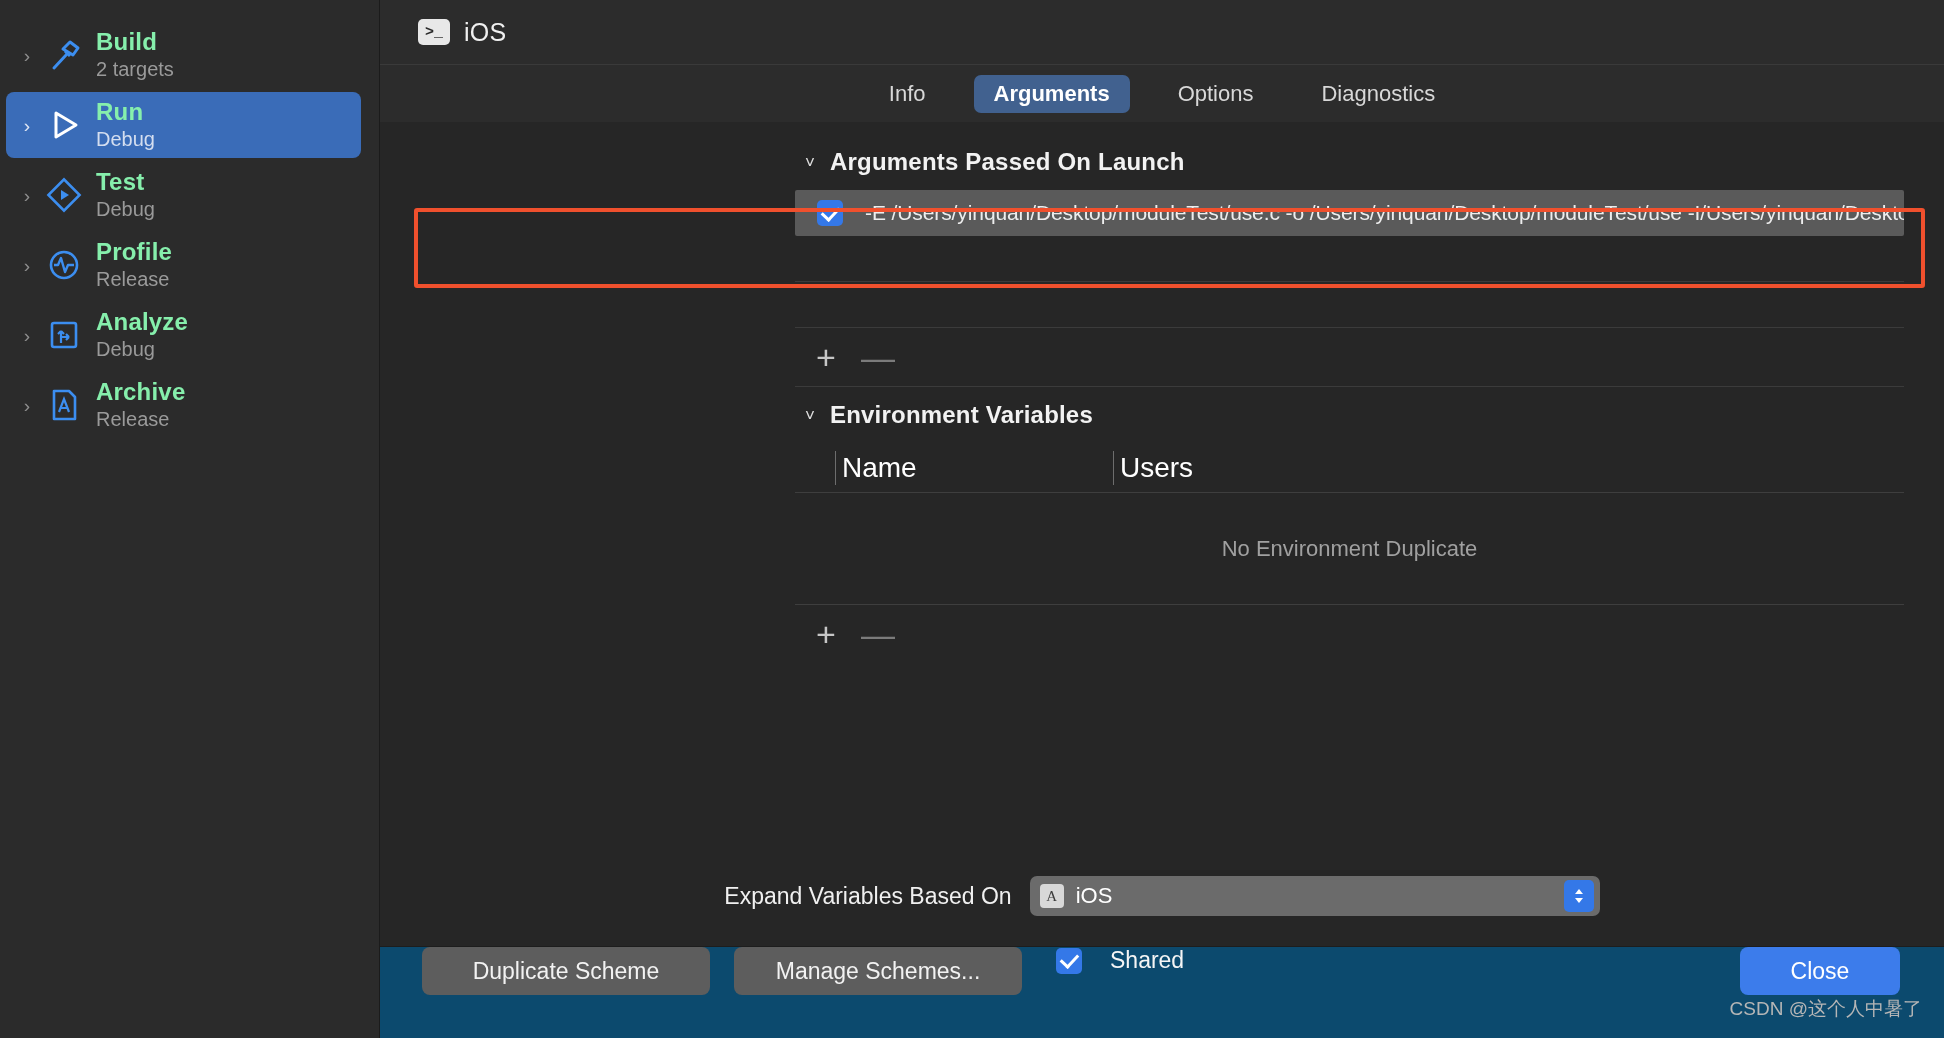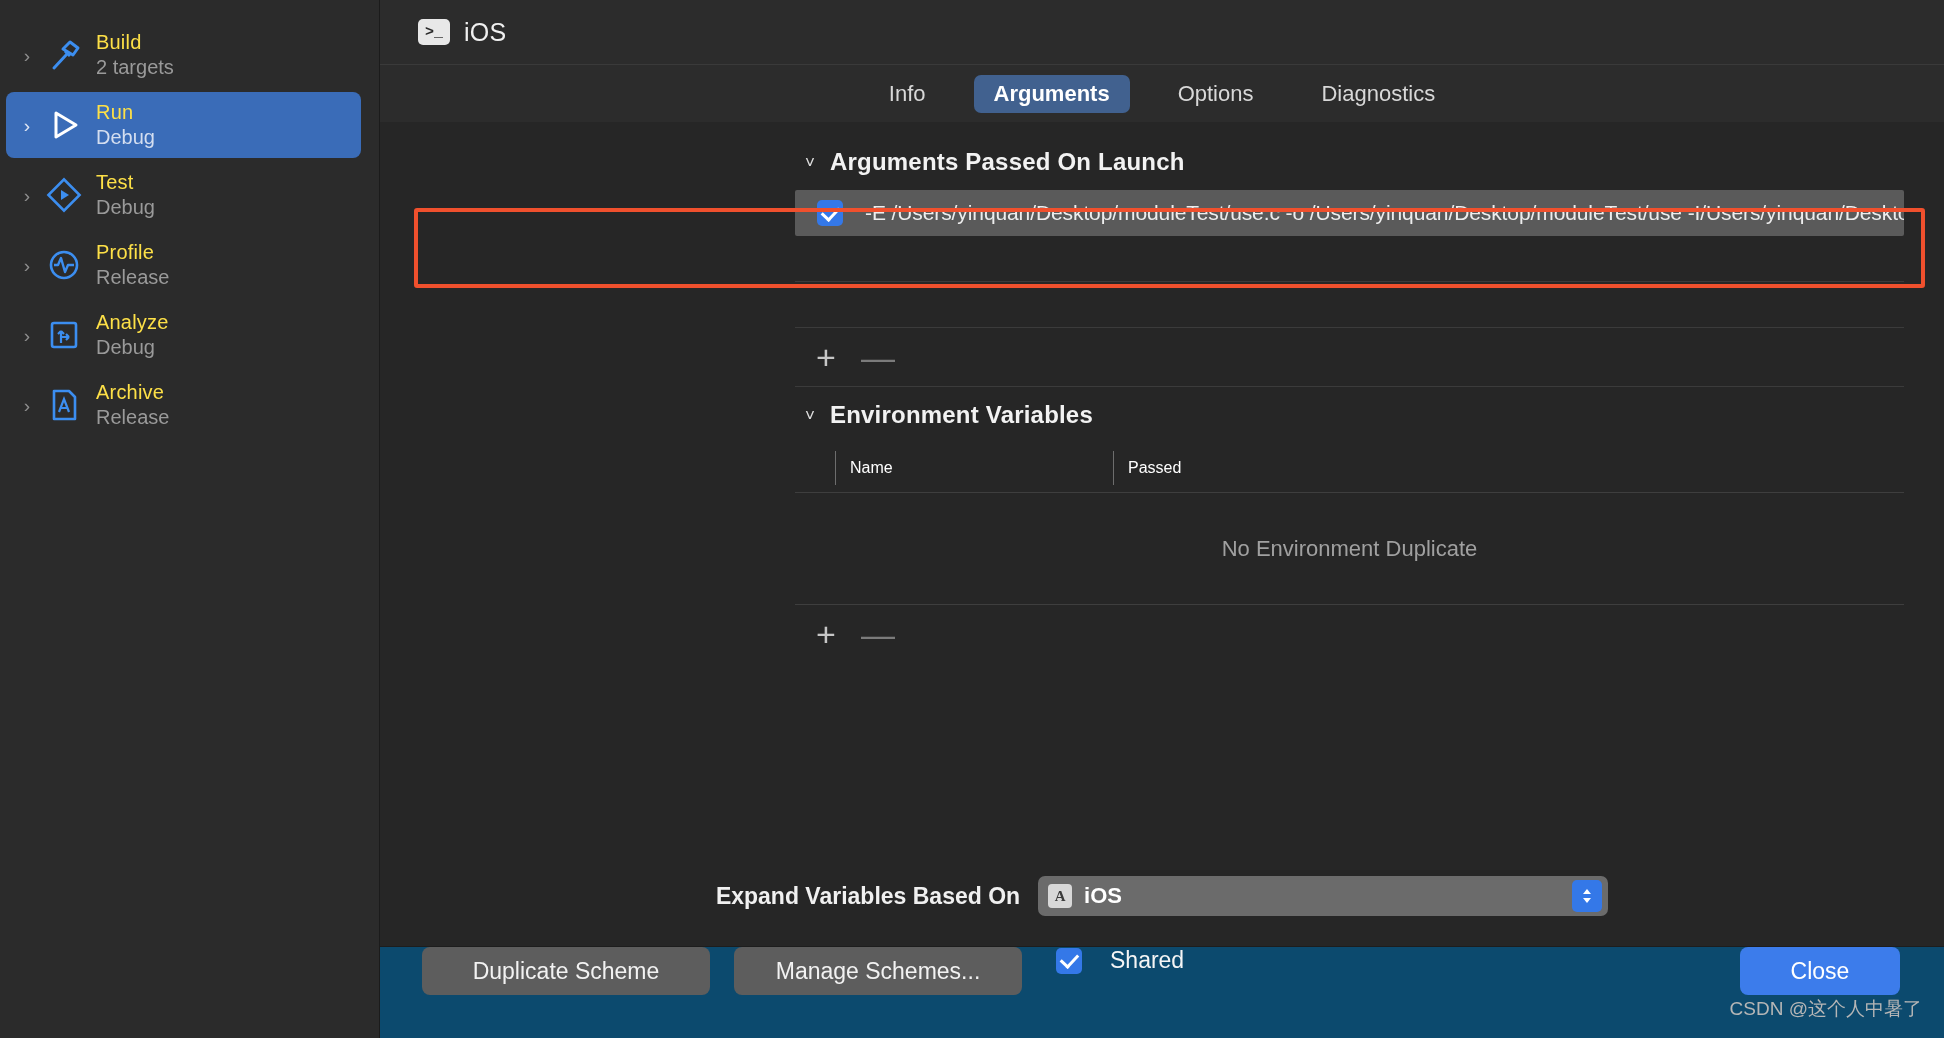"Build" .scheme-title { color: #fde047 -> #86efac; font-size: 20px -> 24px; font-weight: normal -> bold }
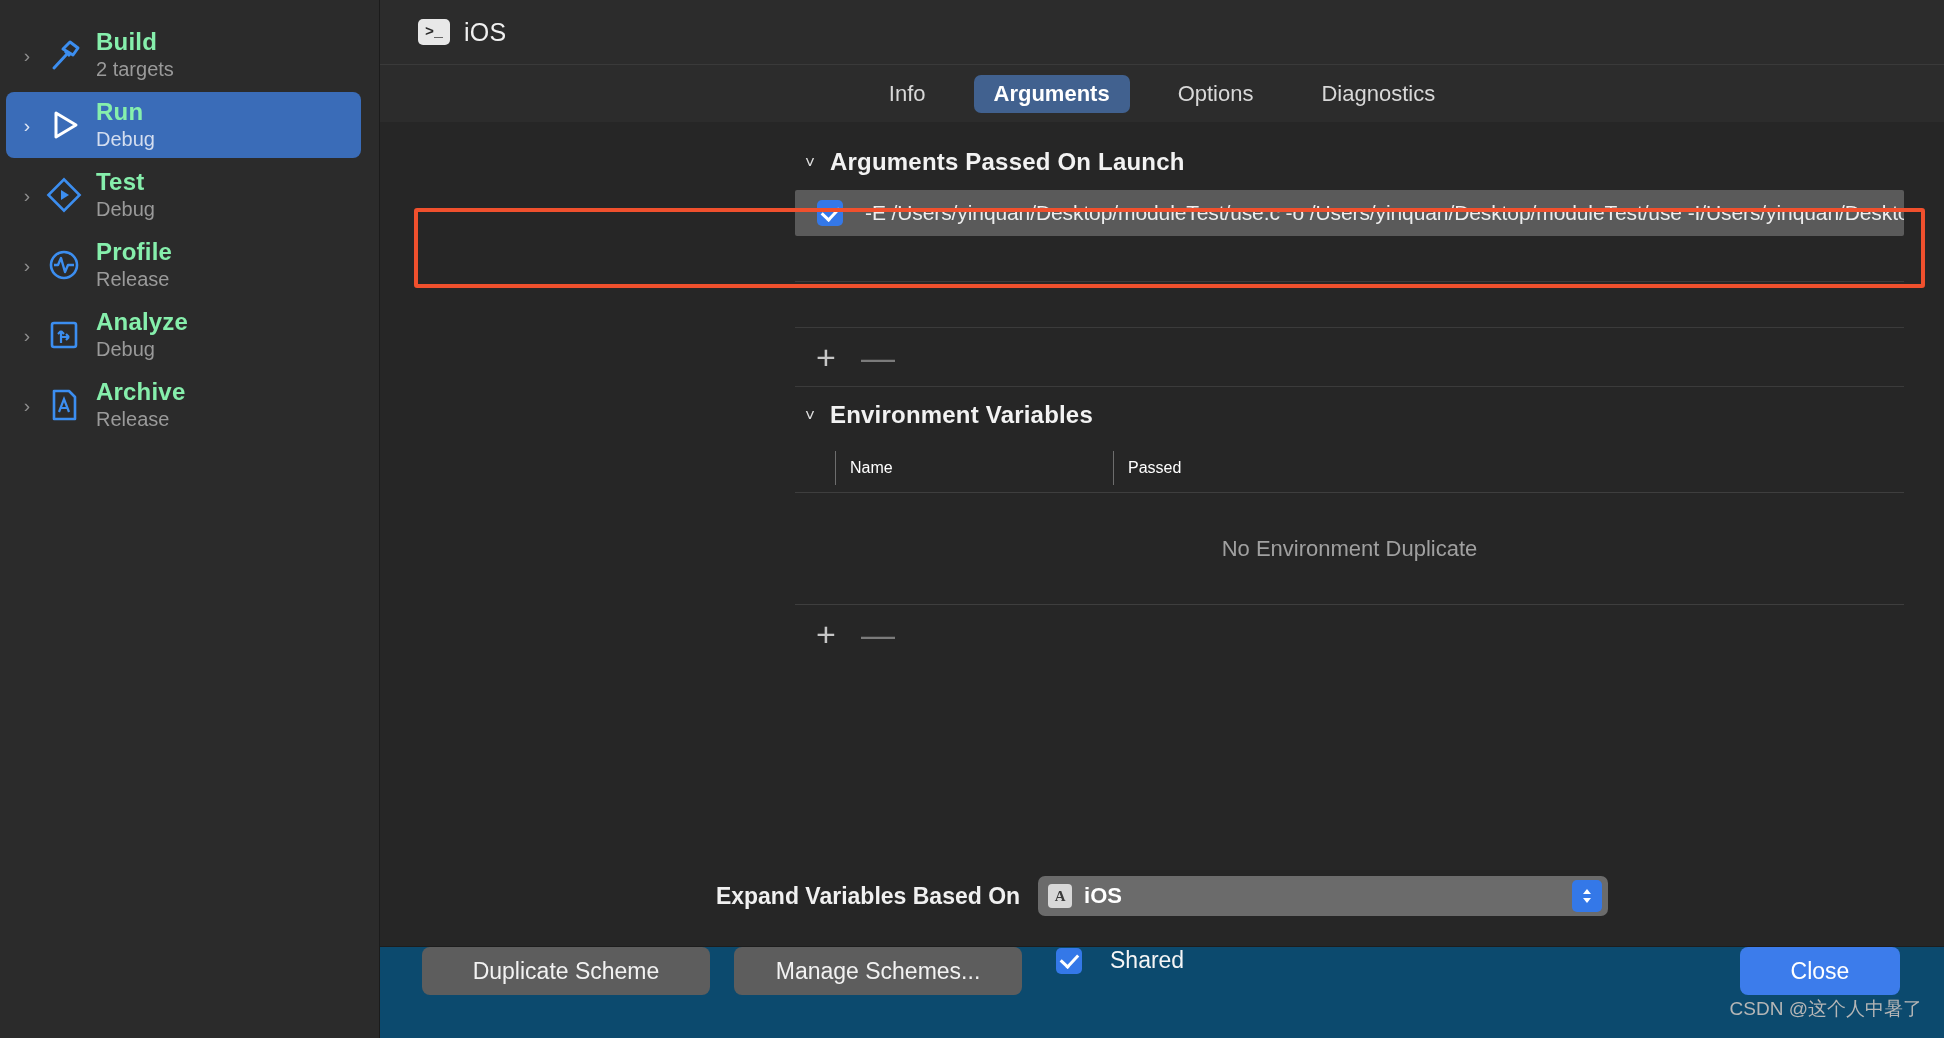"Name" .env-col { font-size: 16px -> 28px; padding-left: 14px -> 6px }
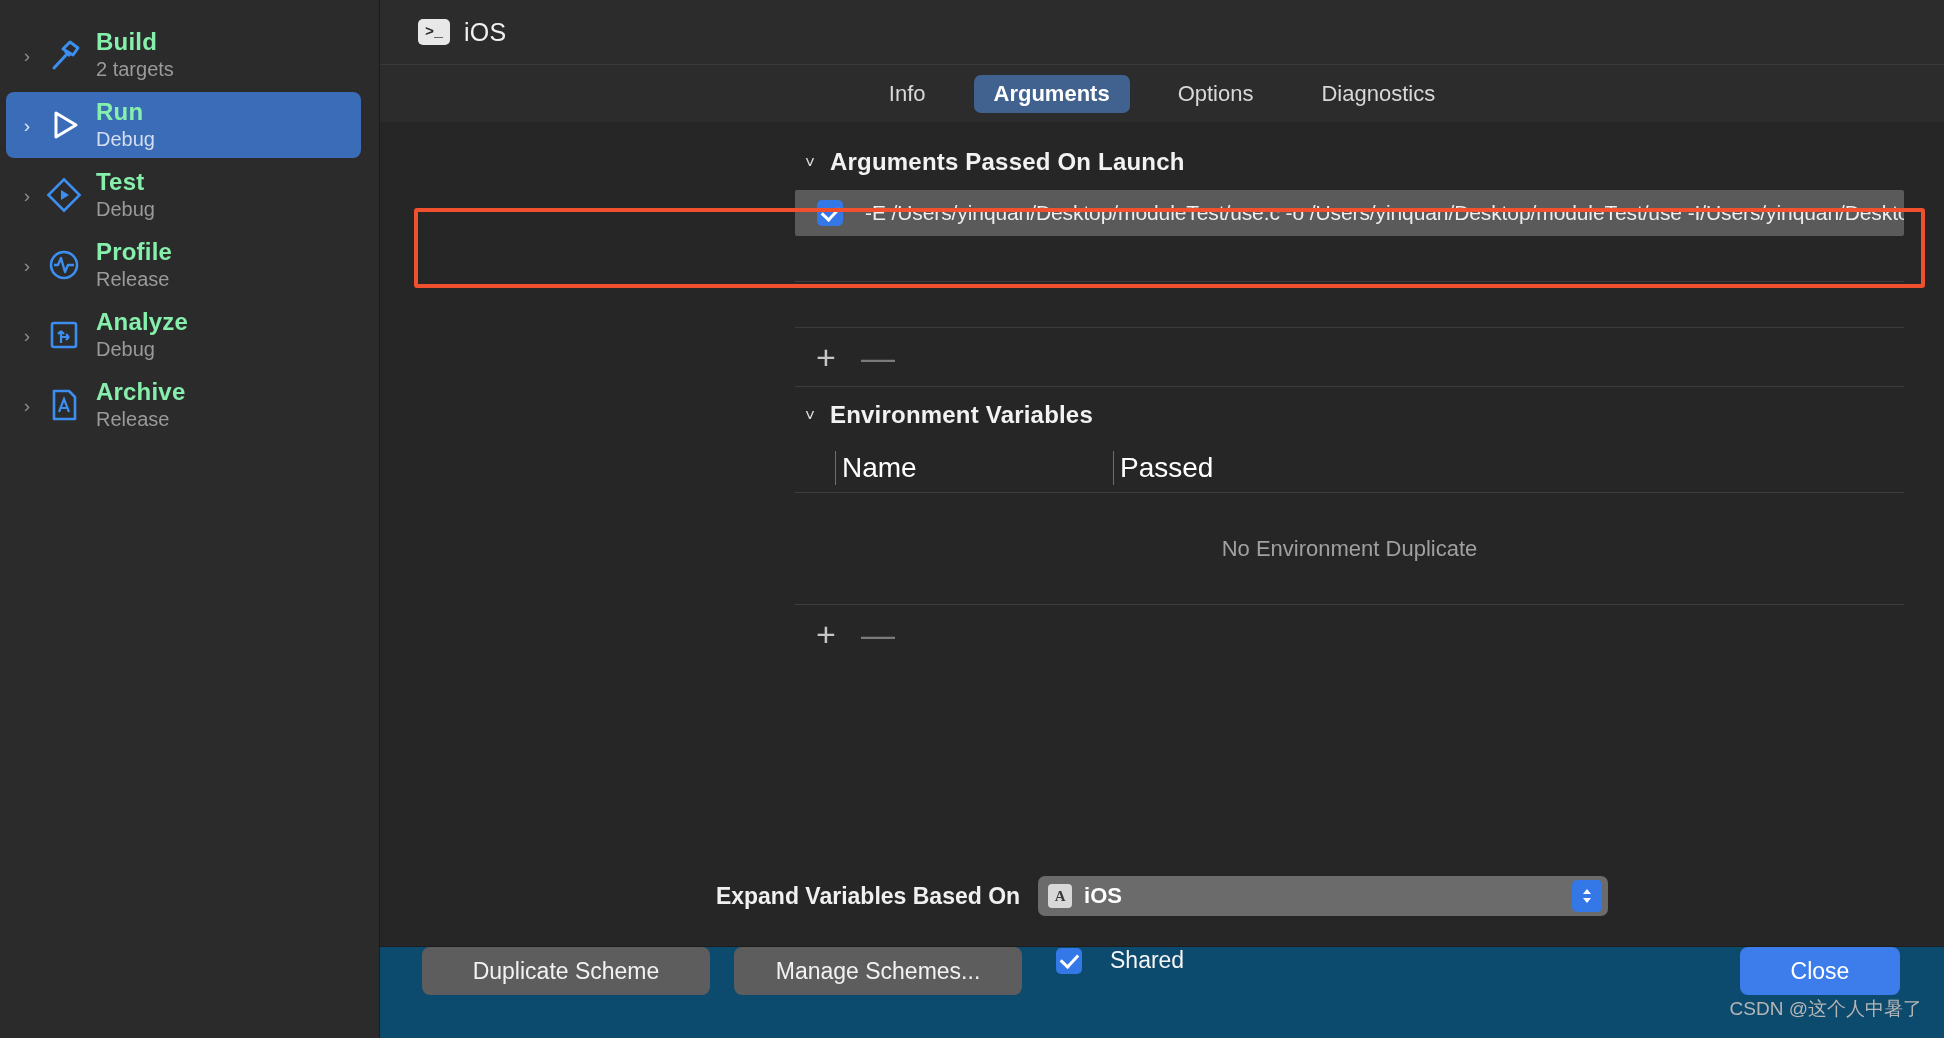"Passed" span.env-col { text: Passed -> Users }
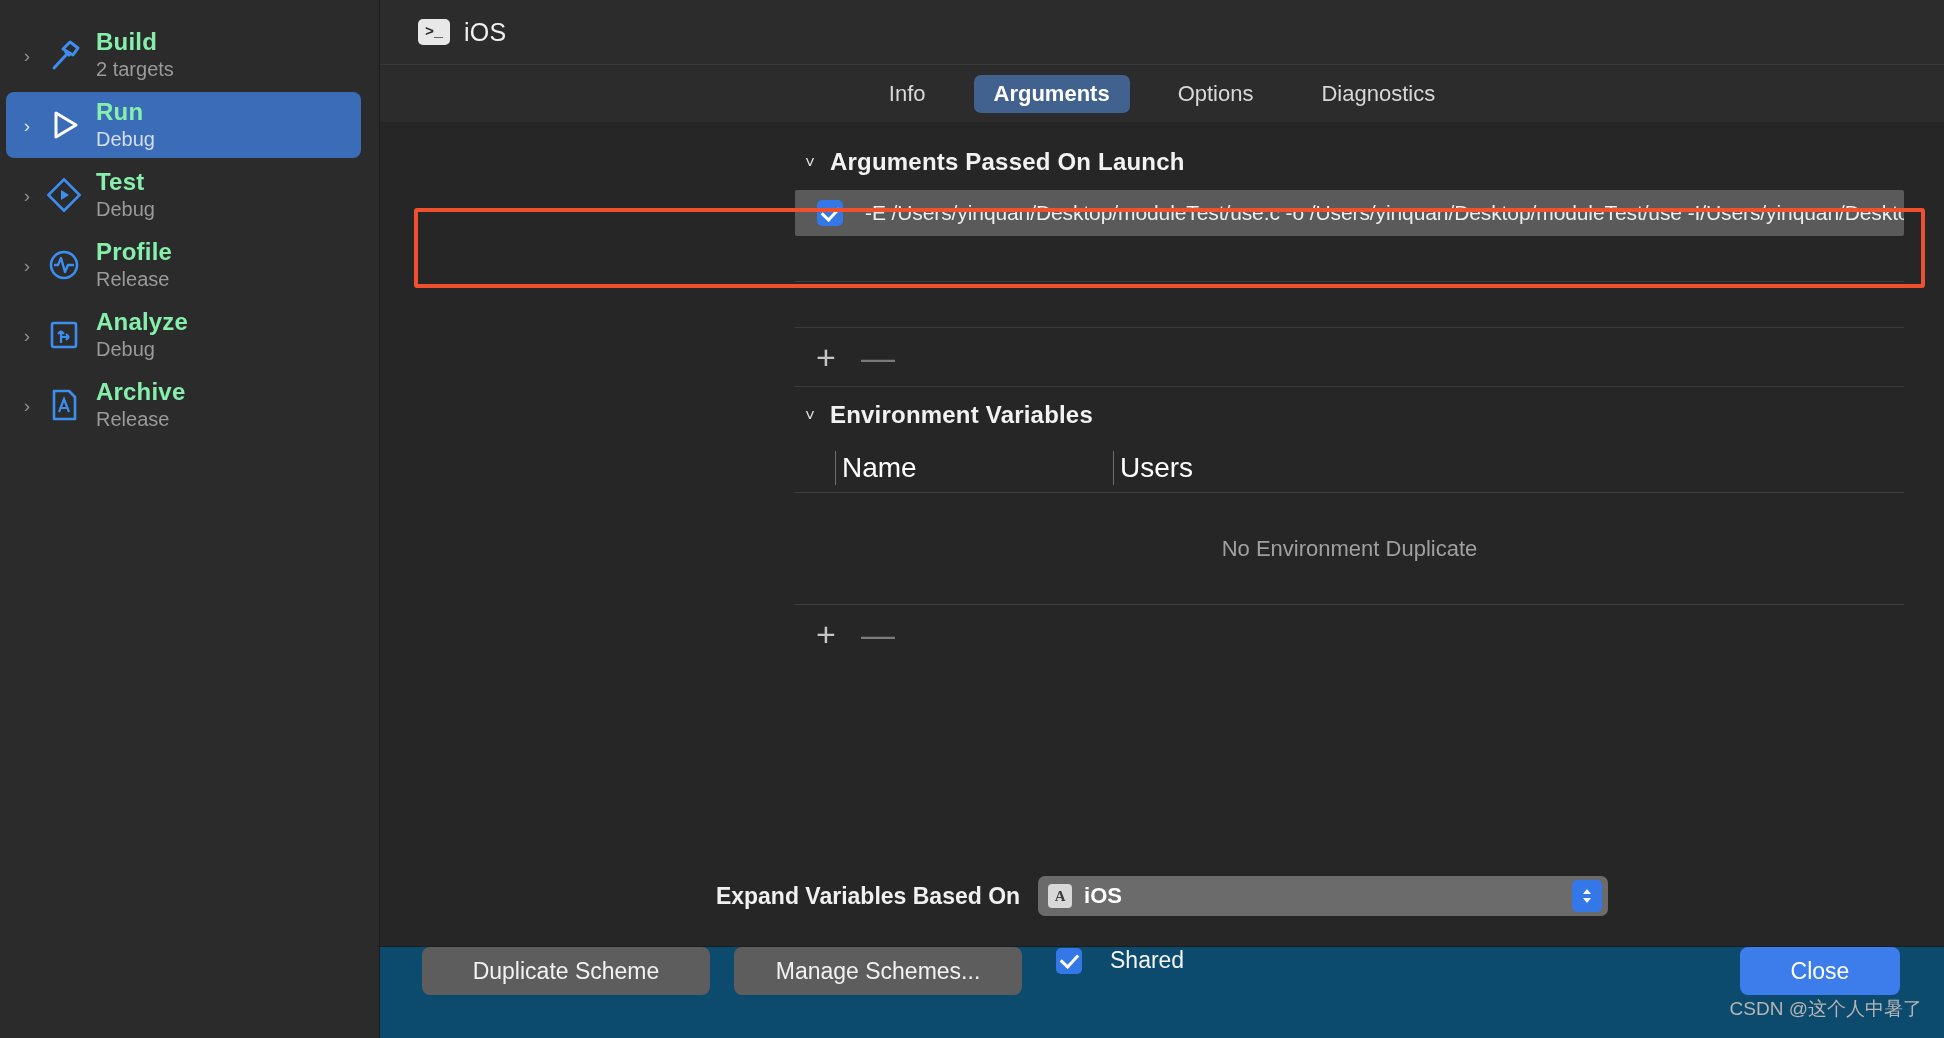"Expand Variables Based On" .expand-row { font-weight: bold -> none }
